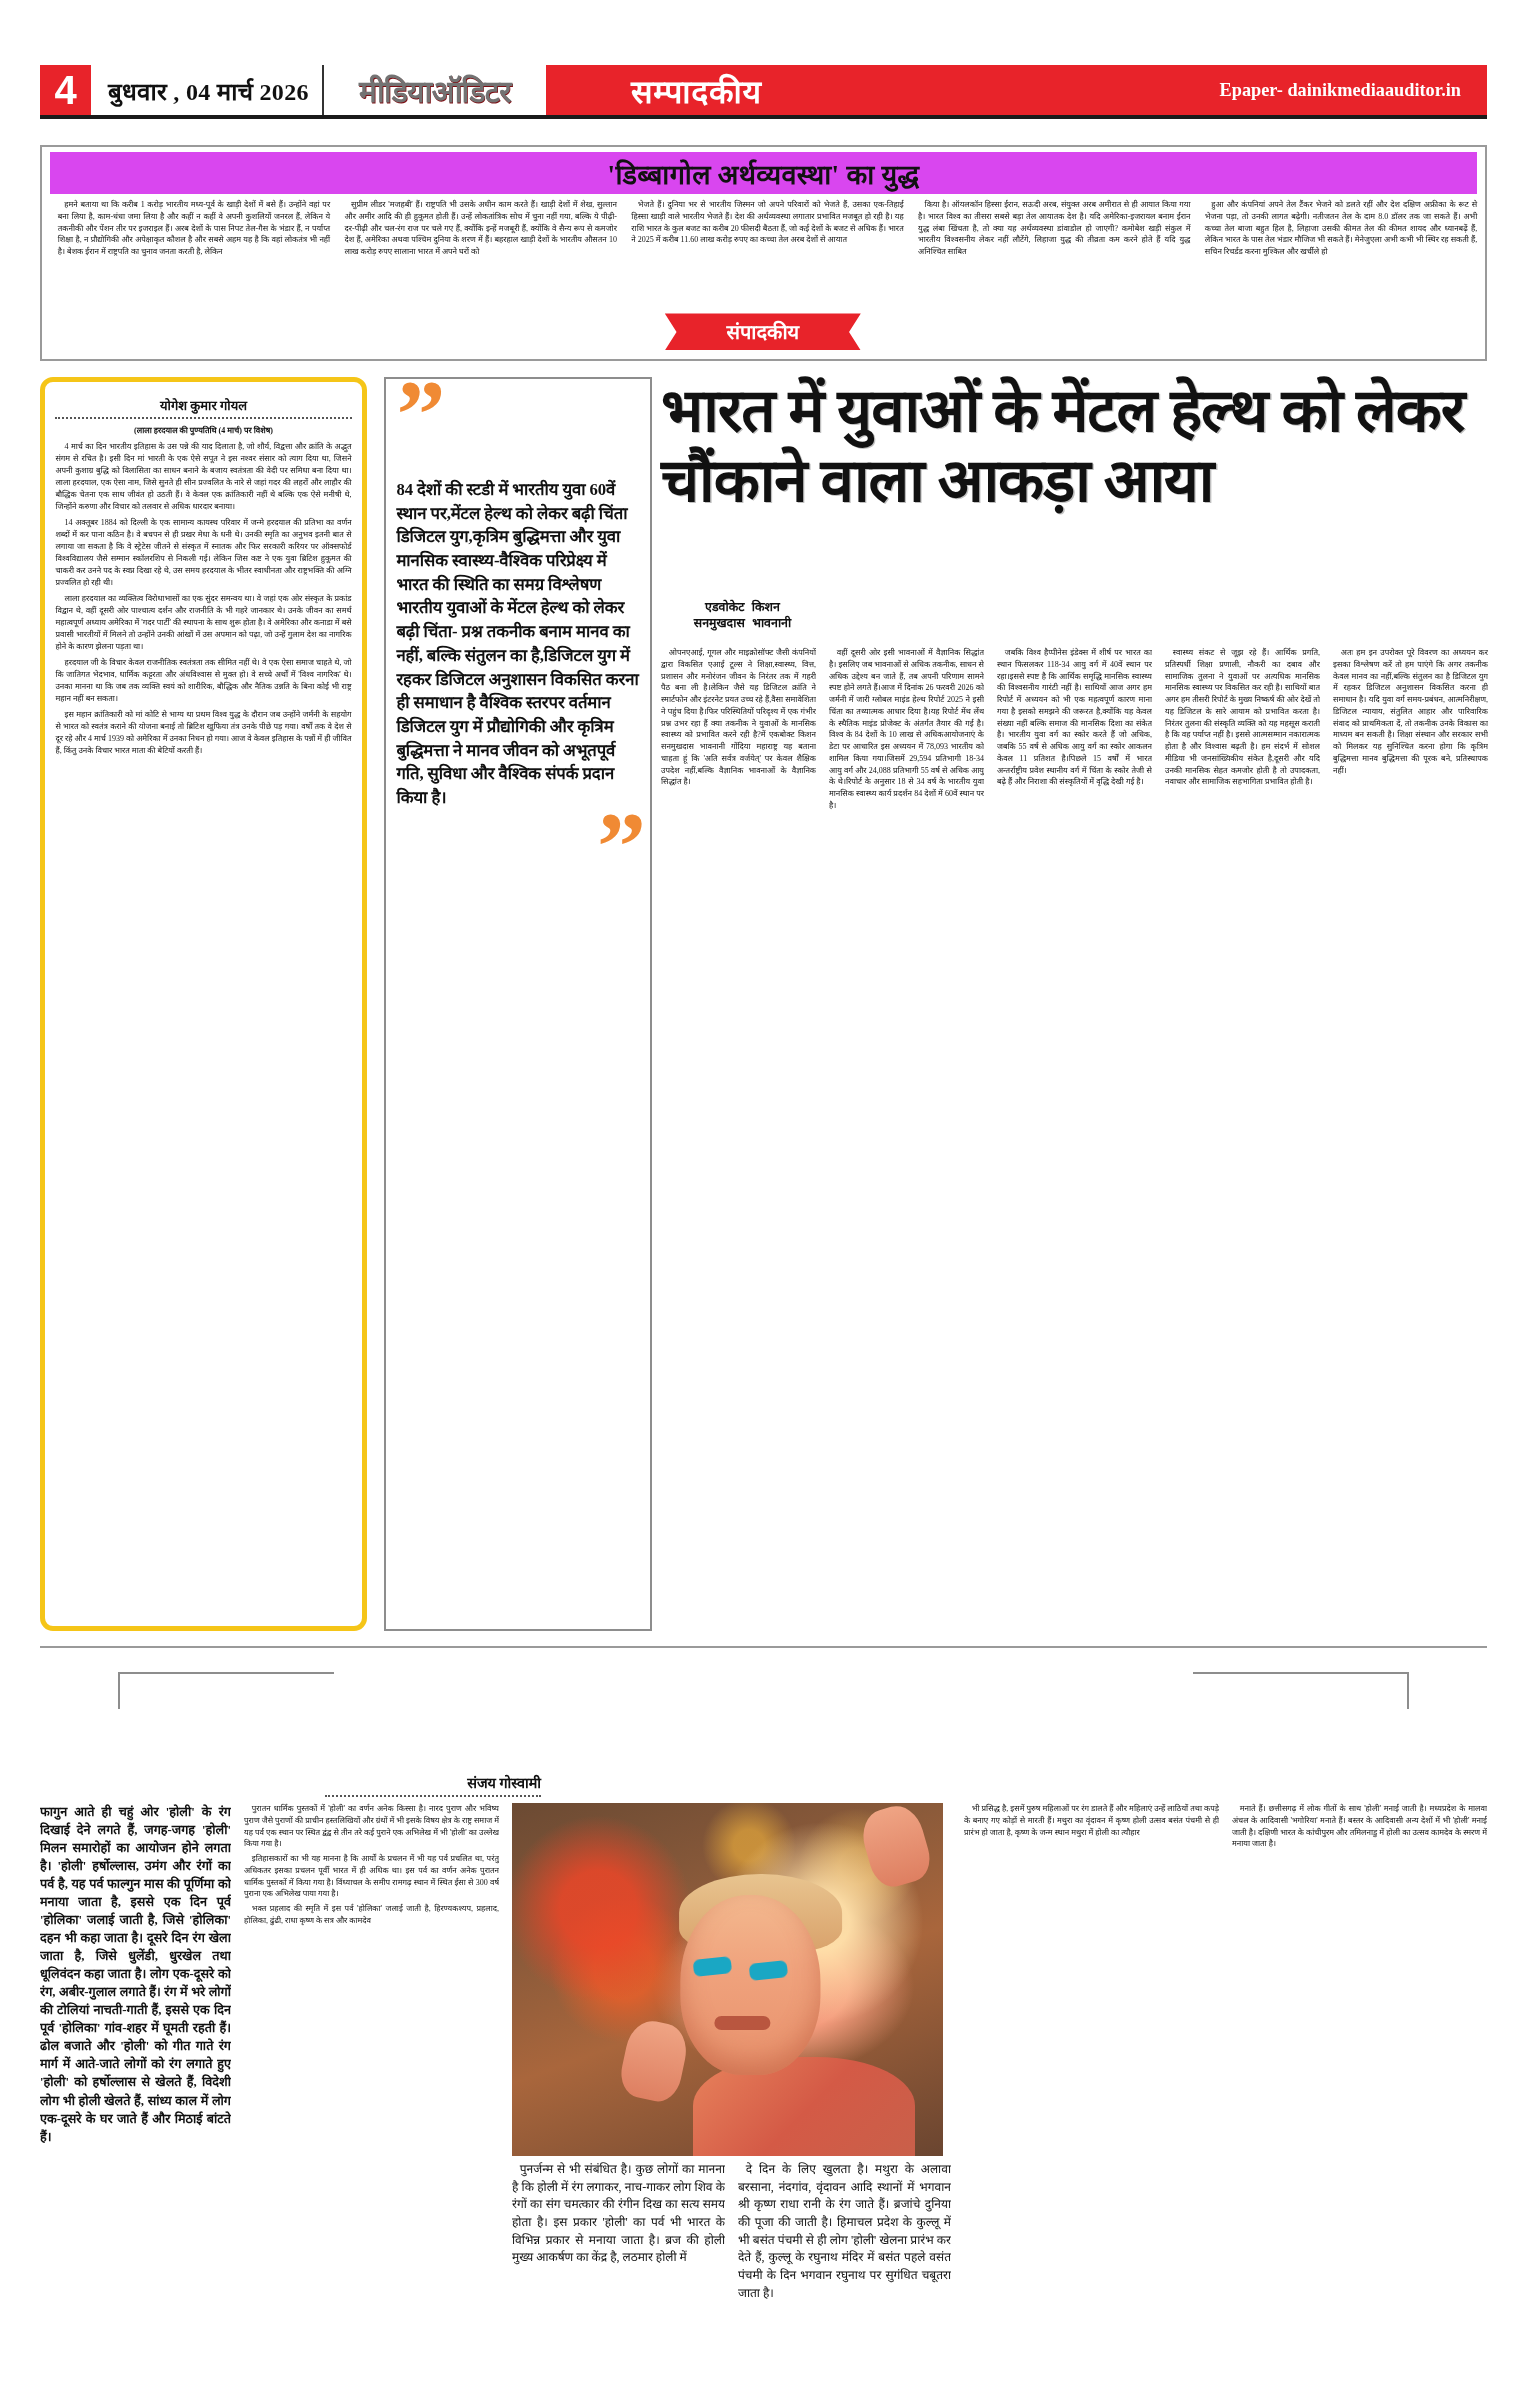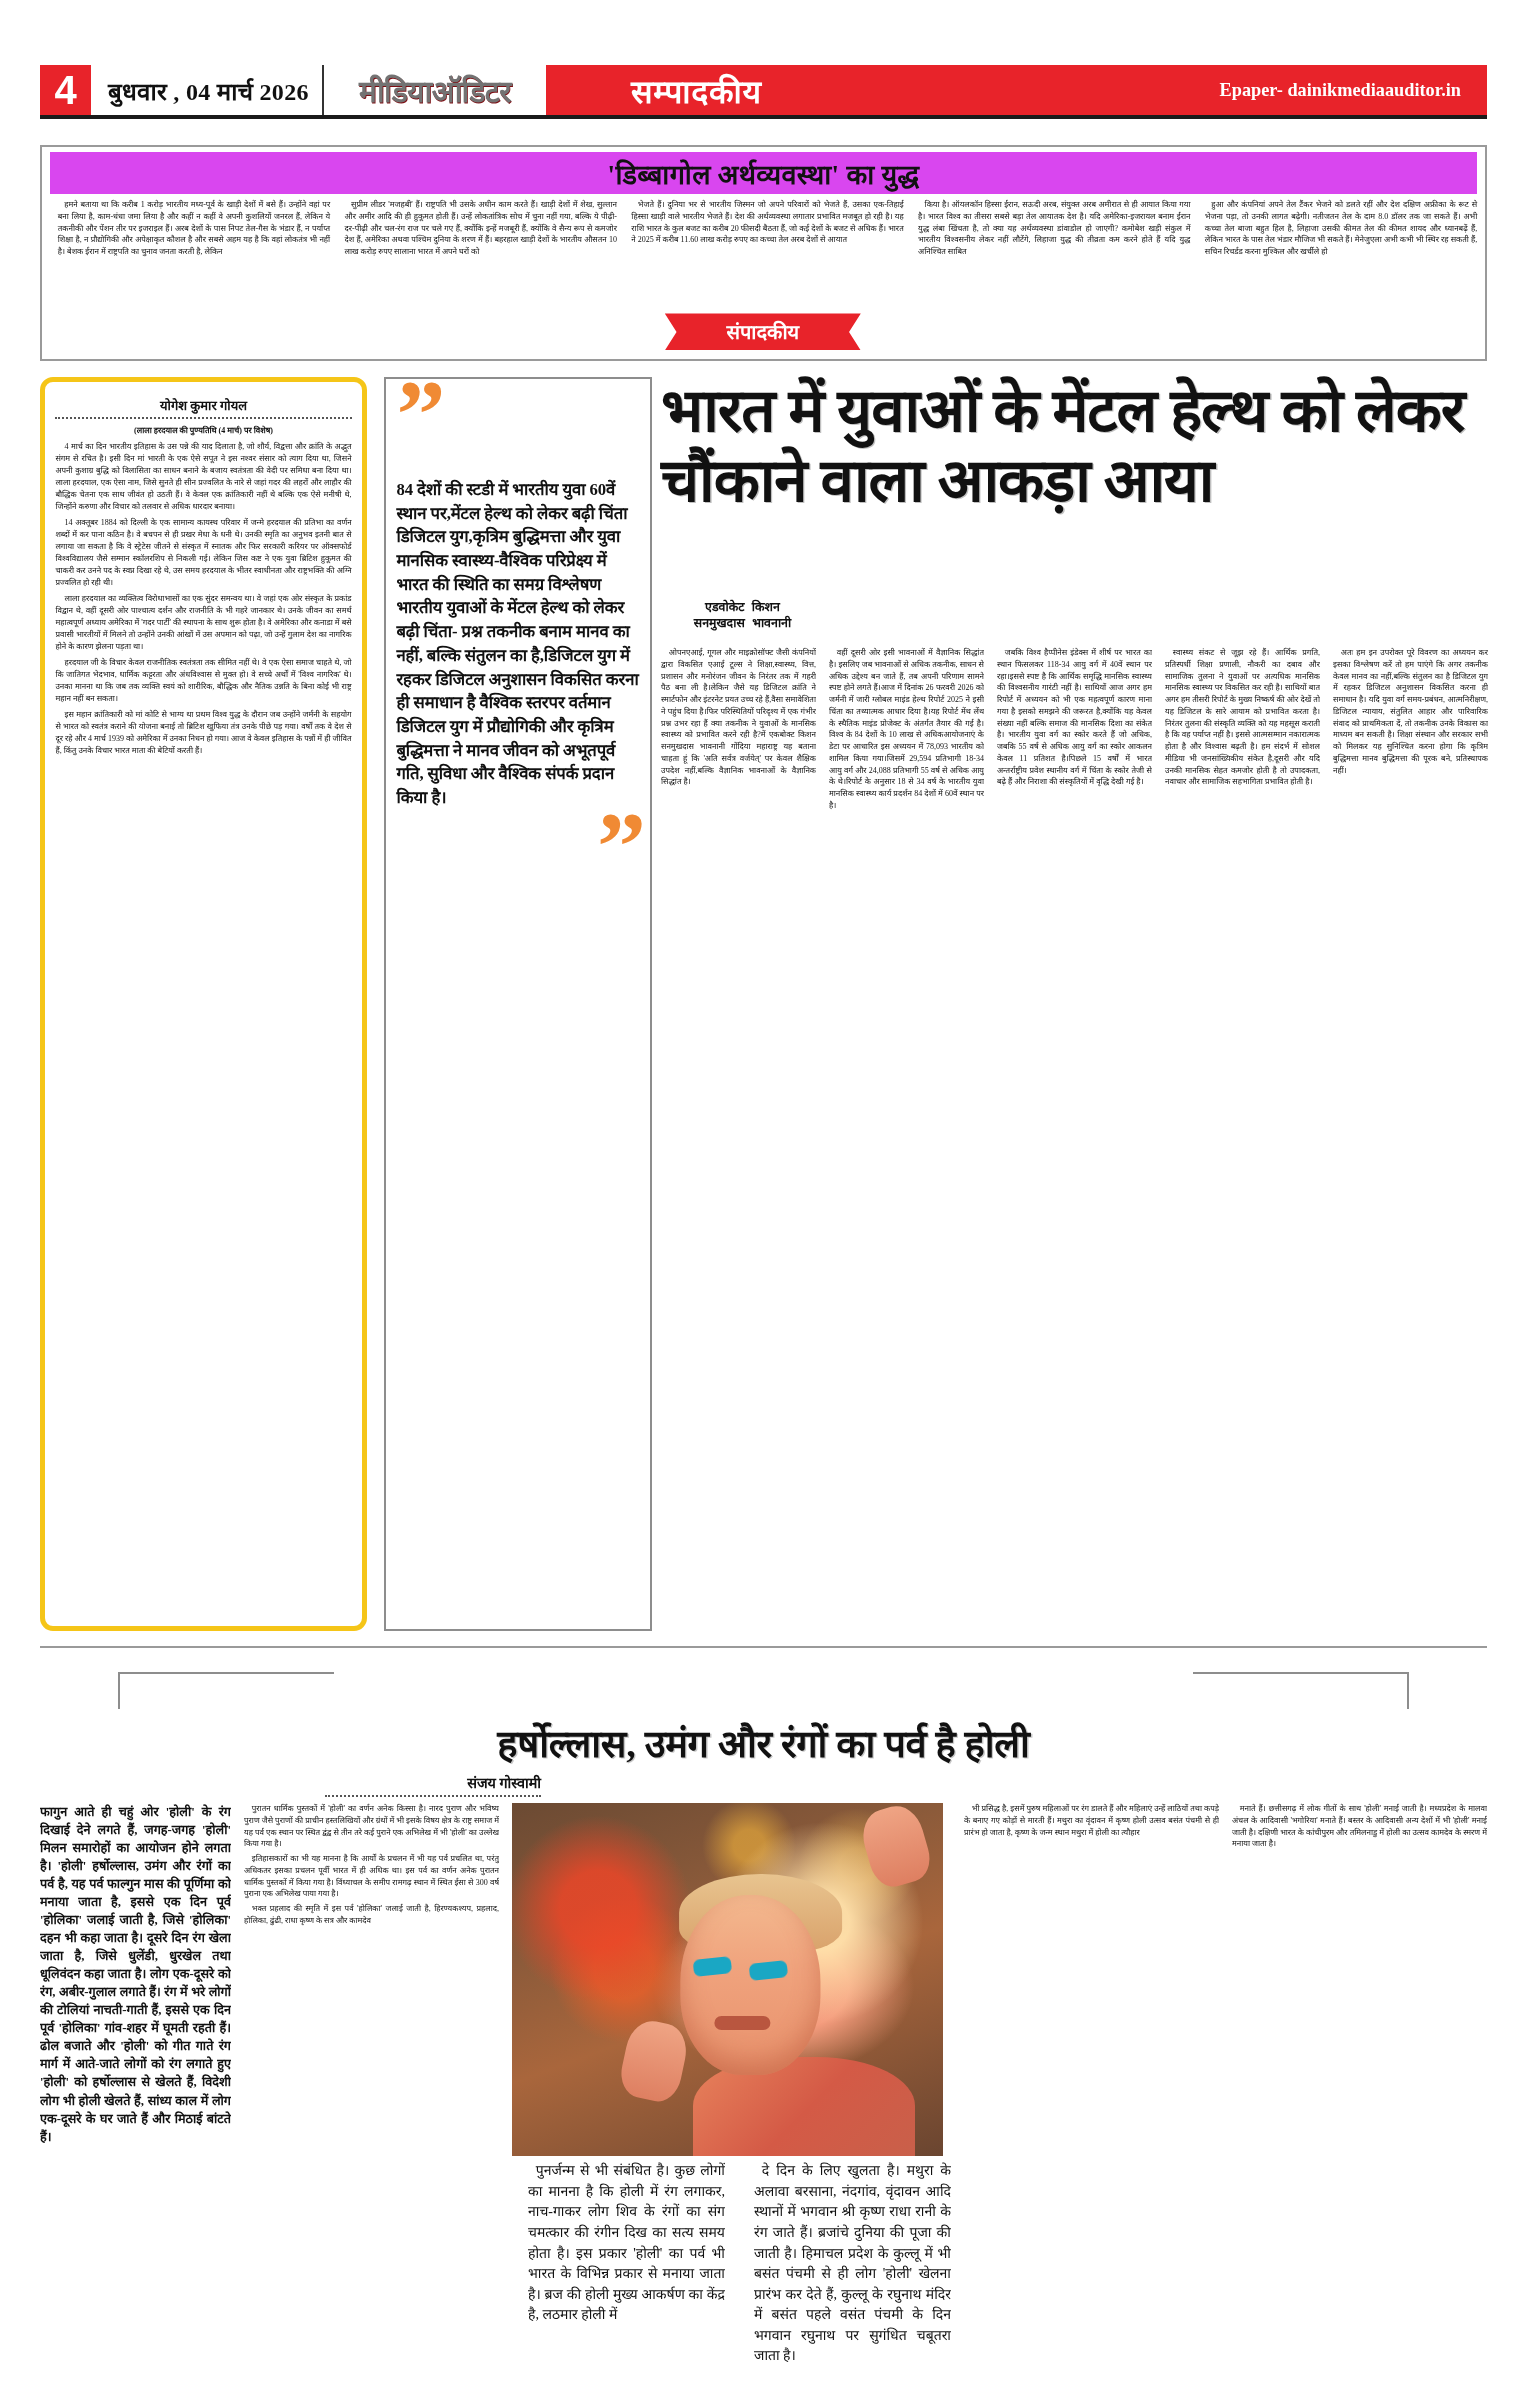"हर्षोल्लास, उमंग और रंगों का" div.holi-head { html: <div>हर्षोल्लास, उमंग और रंगों का पर्व है होली</div> -> none }
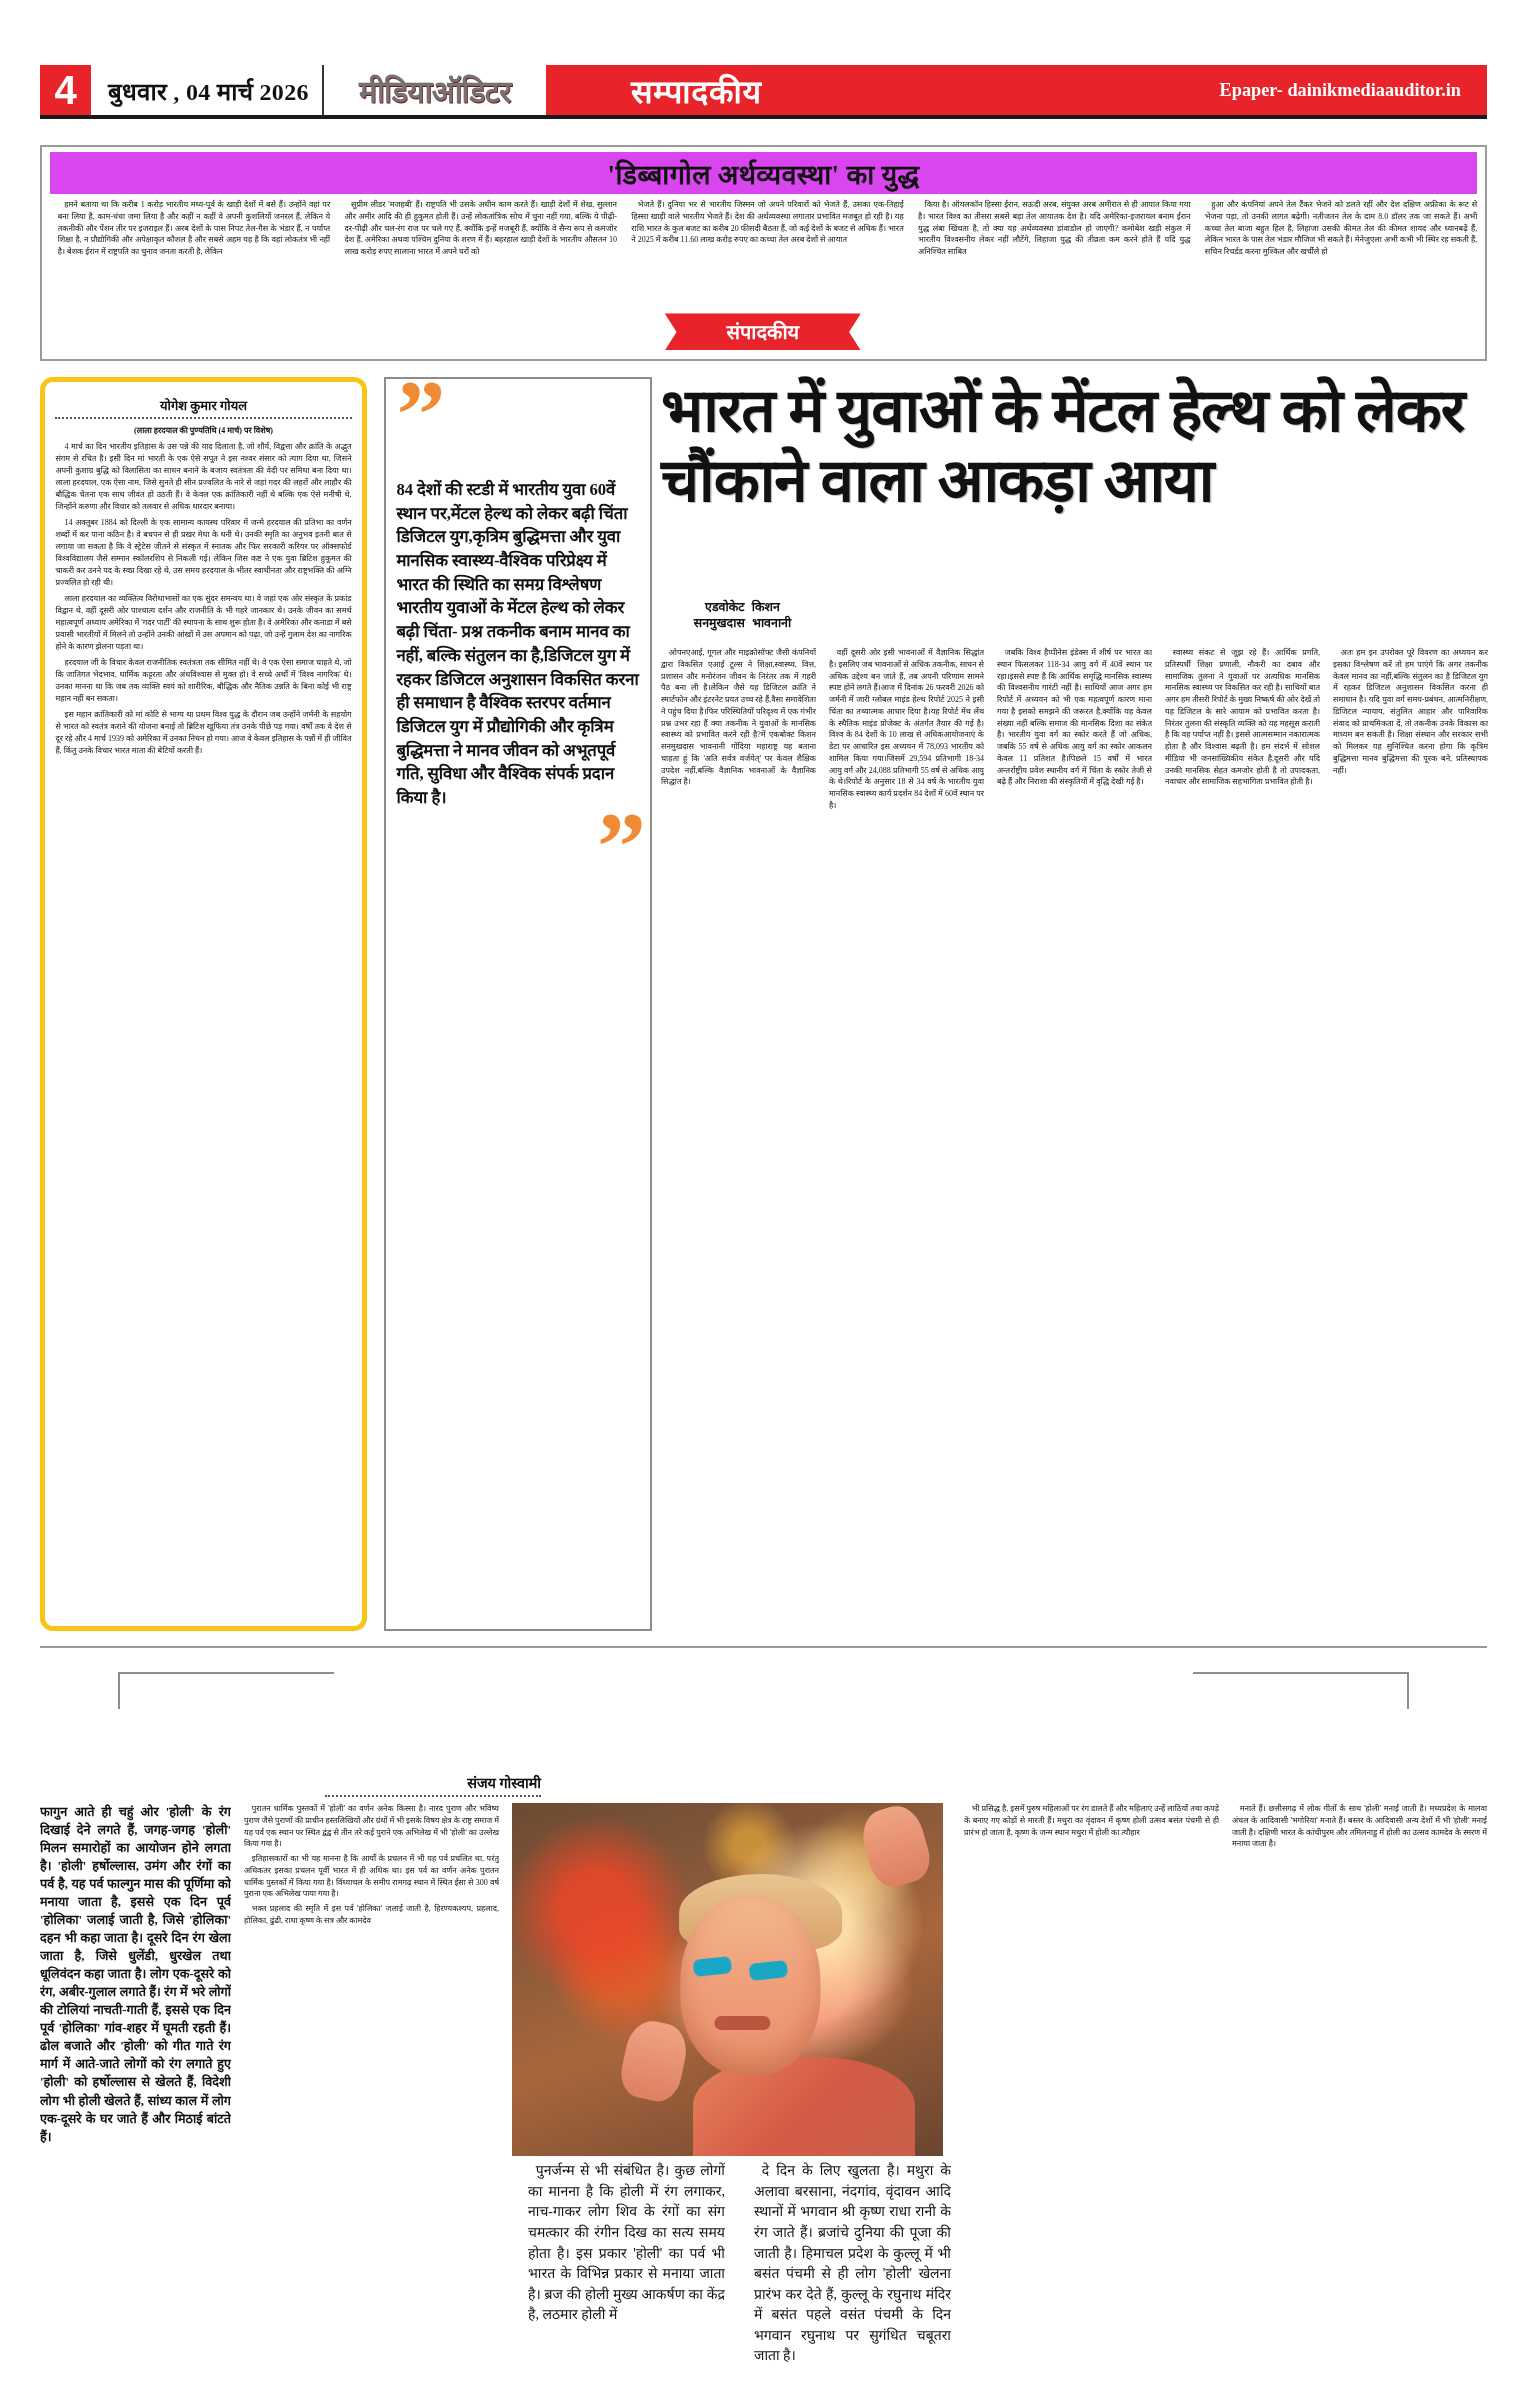"पुनर्जन्म से भी संबंधित है।" .holi-photo-col .cap-cols > div { font-size: 14px -> 12px; margin-left: 16px -> none }
